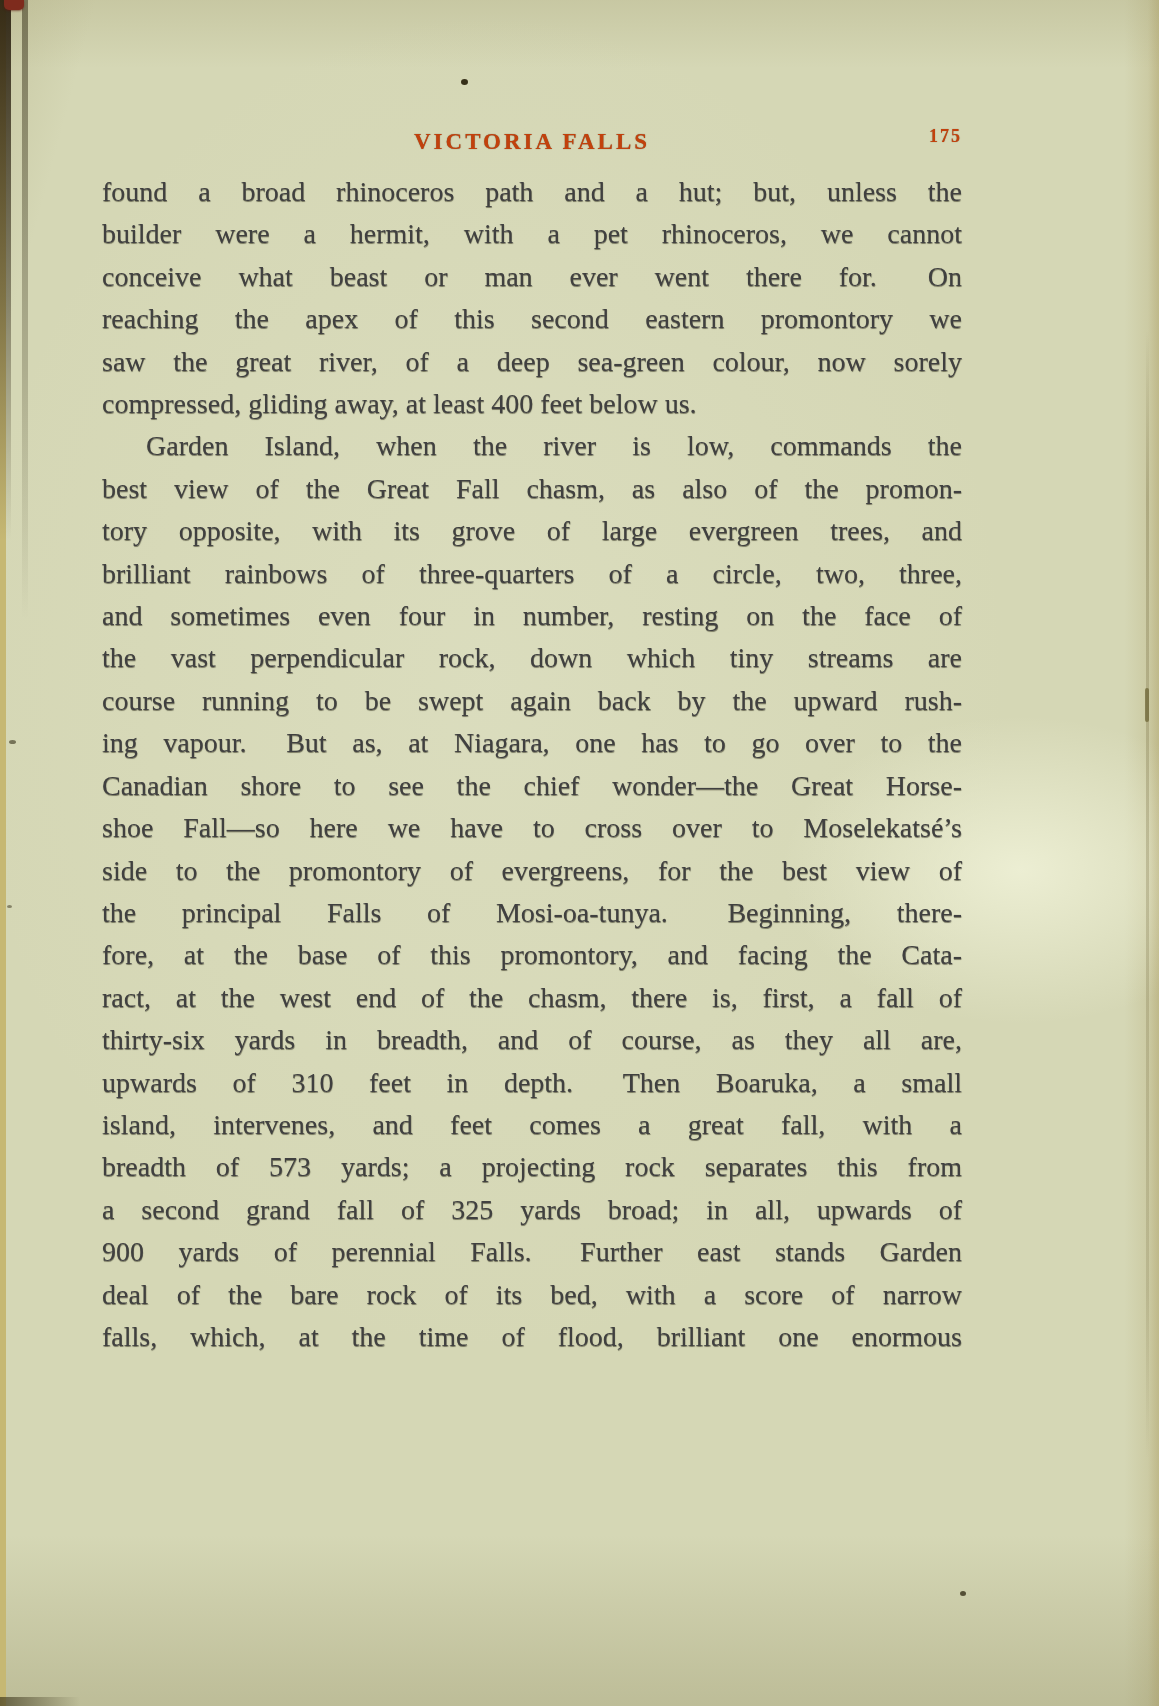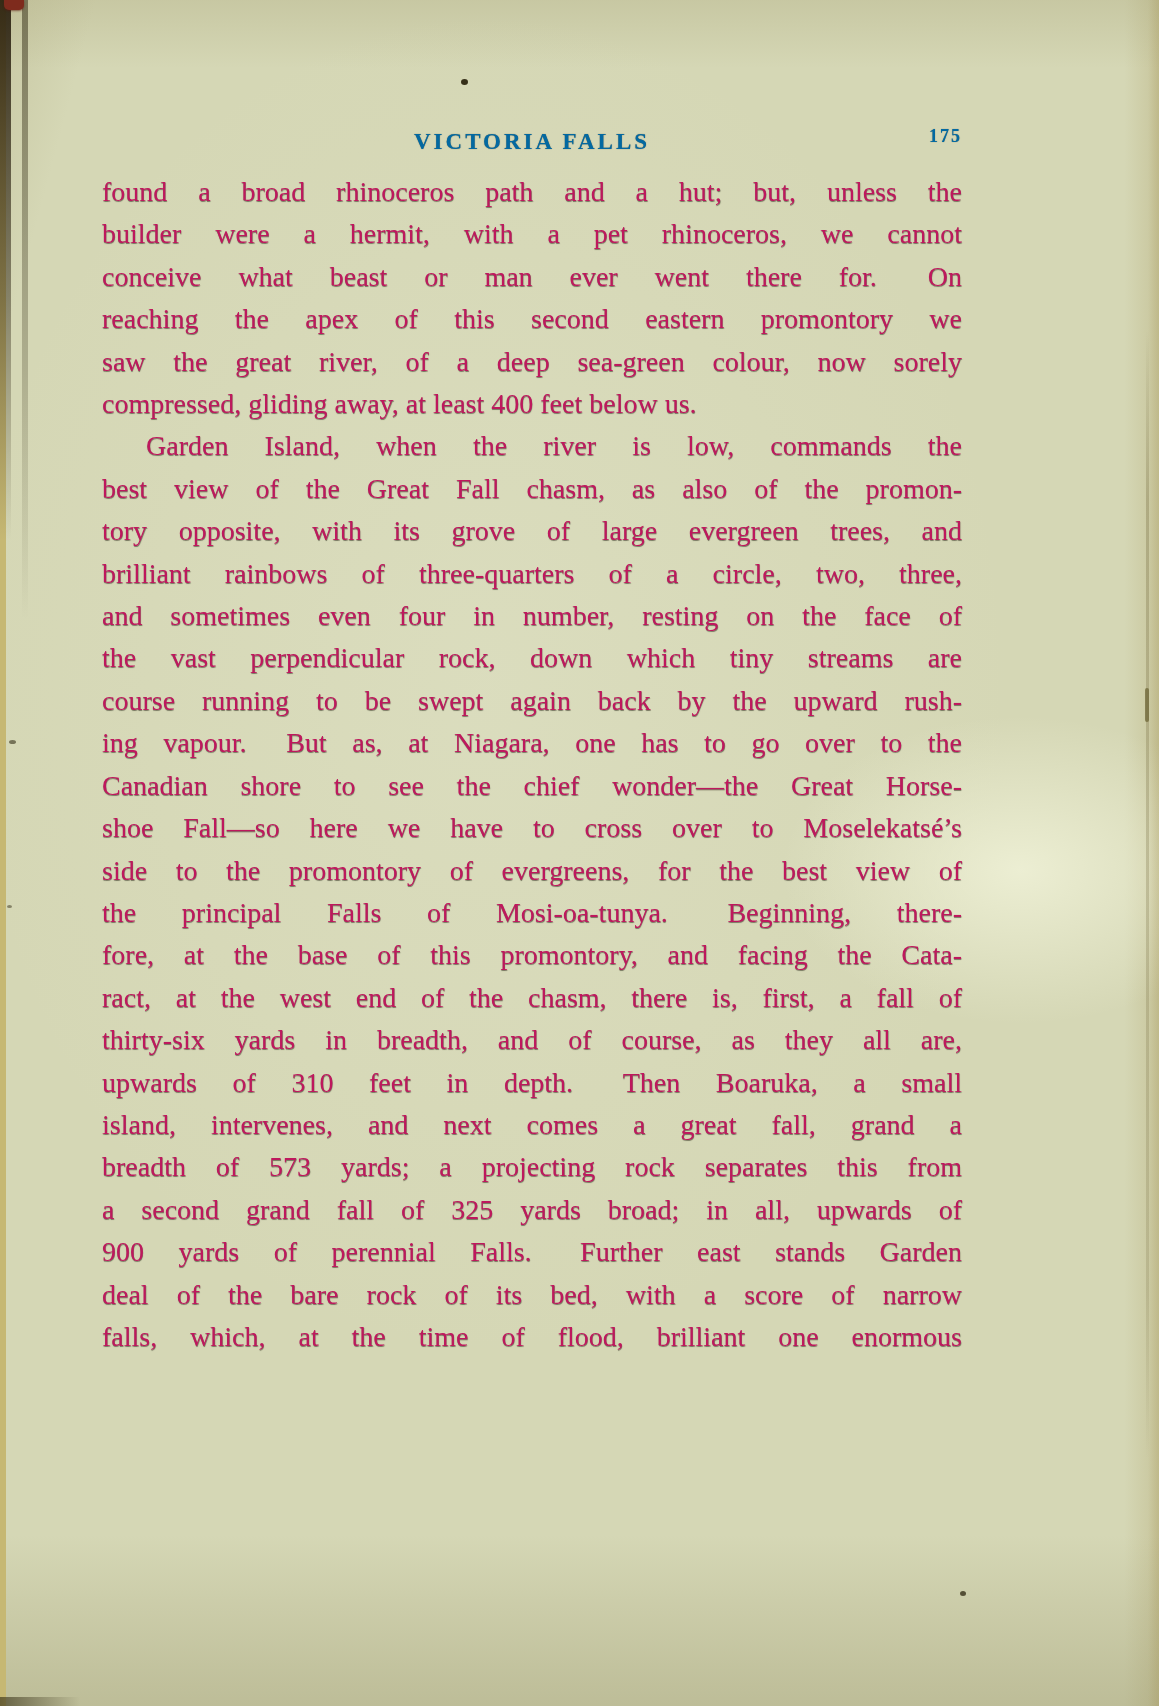"VICTORIA FALLS" .header { color: #0369a1 -> #c2410c }
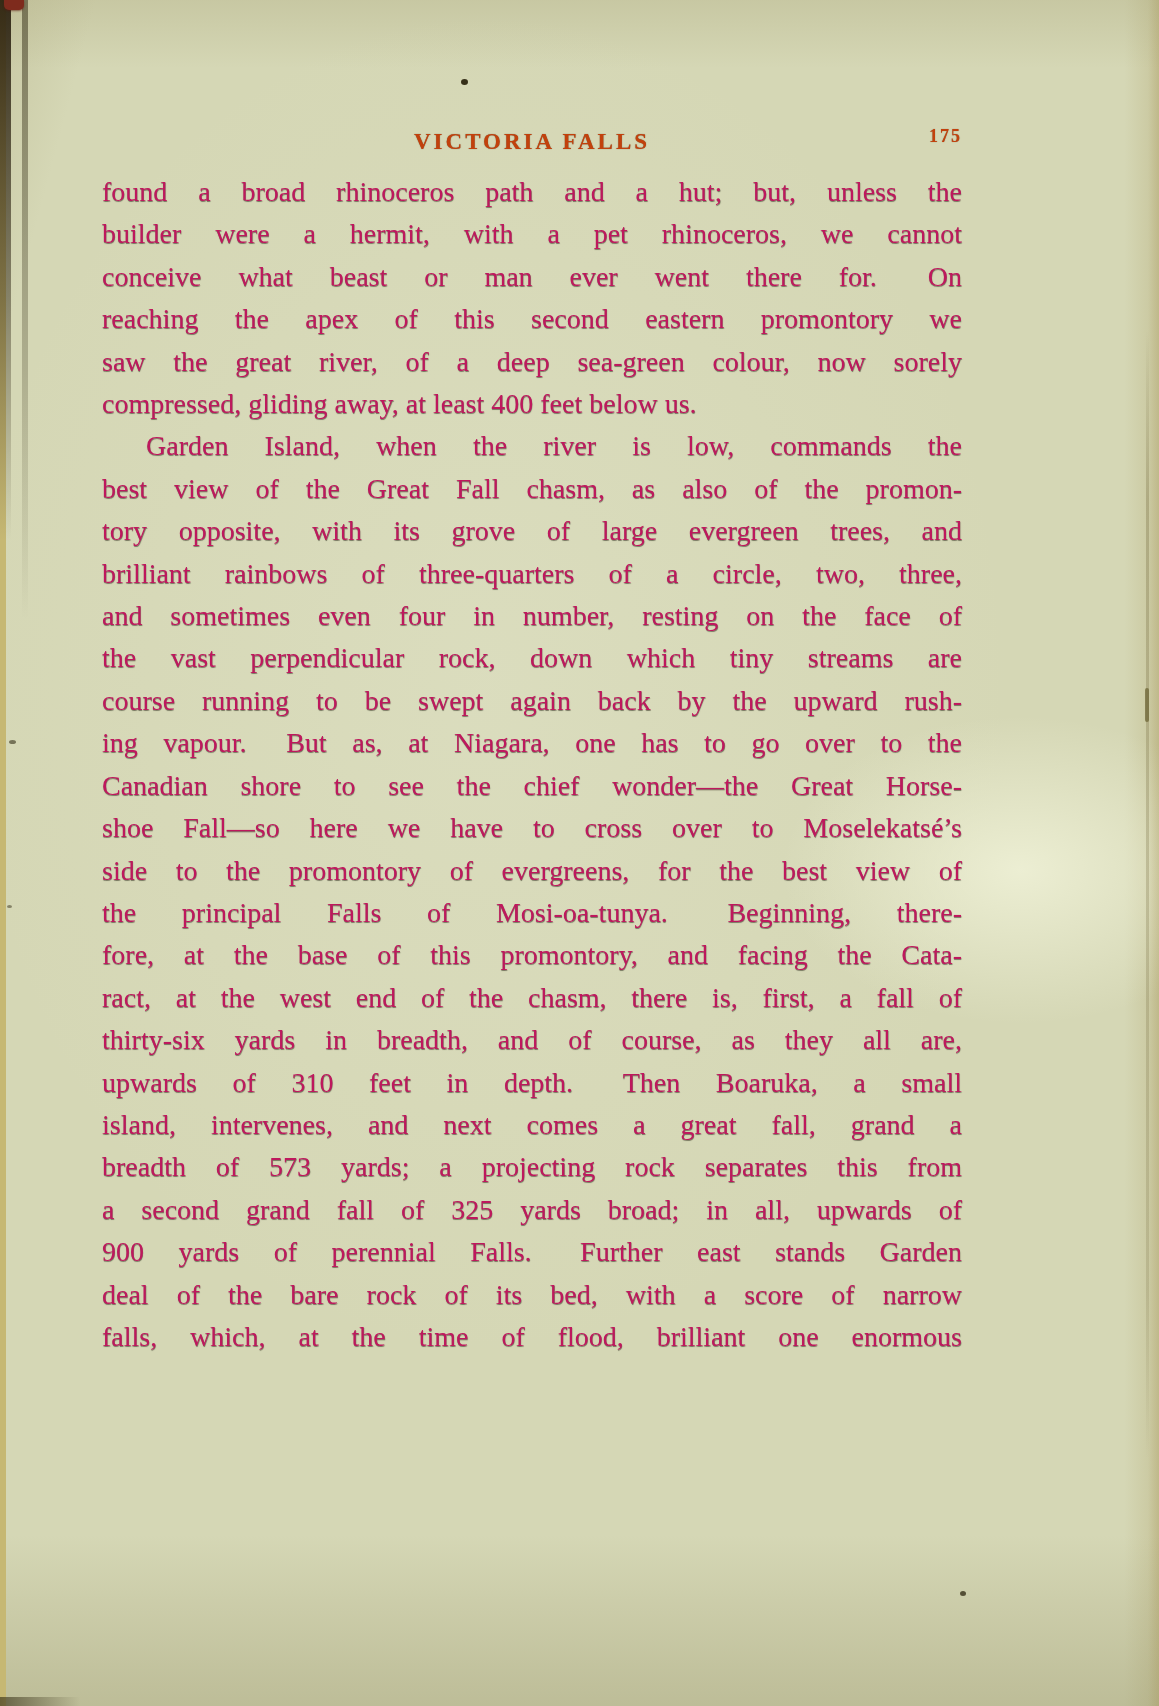"found a broad rhinoceros path" .textblock { color: #be185d -> #404040 }
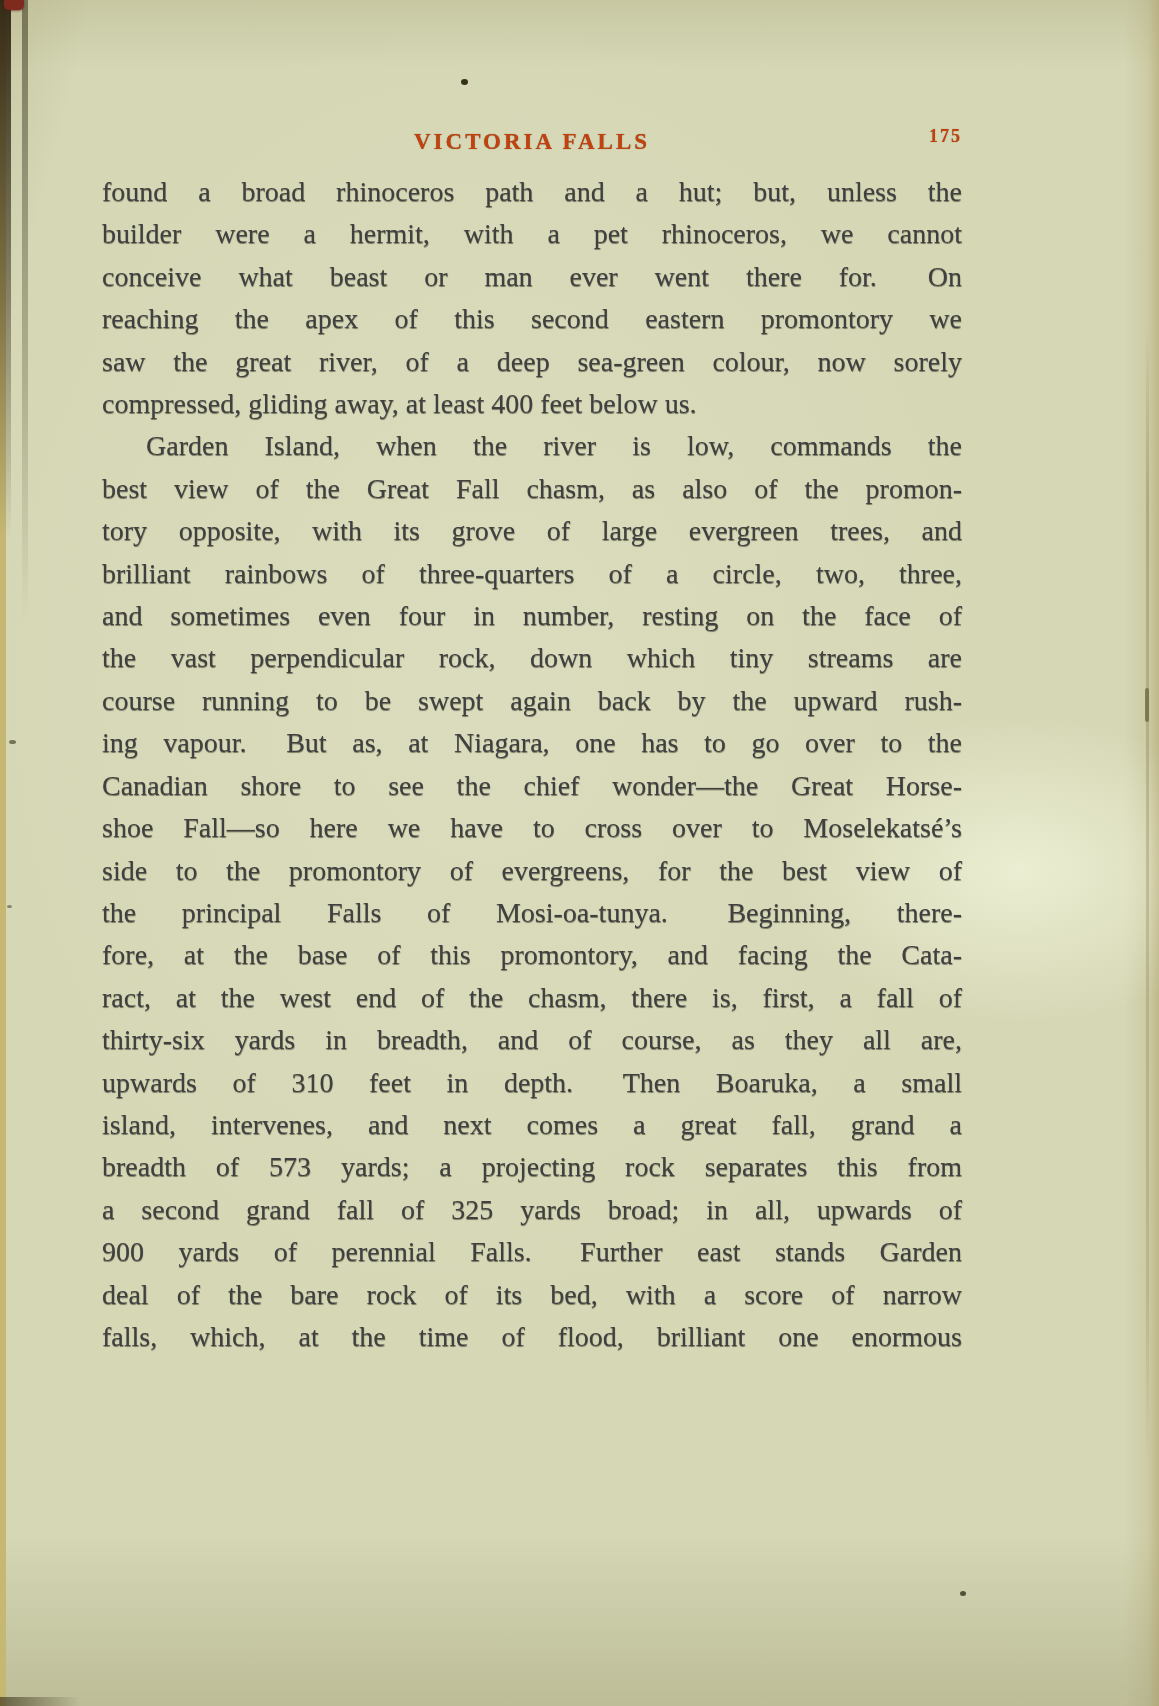"island, intervenes, and next comes" div.line { text: next comes a great fall, grand -> feet comes a great fall, with }
